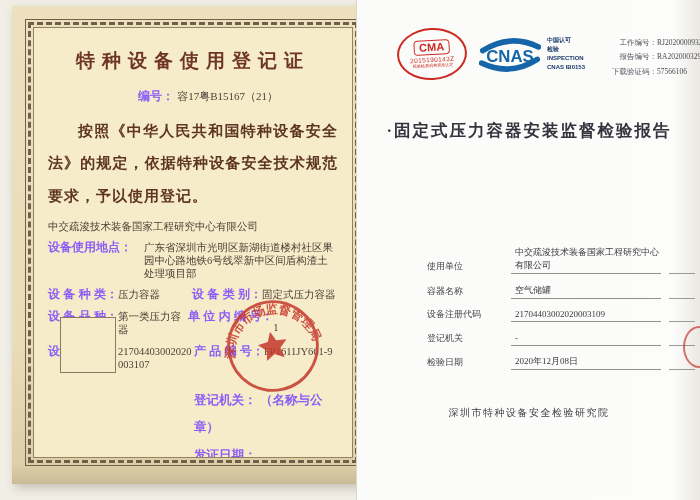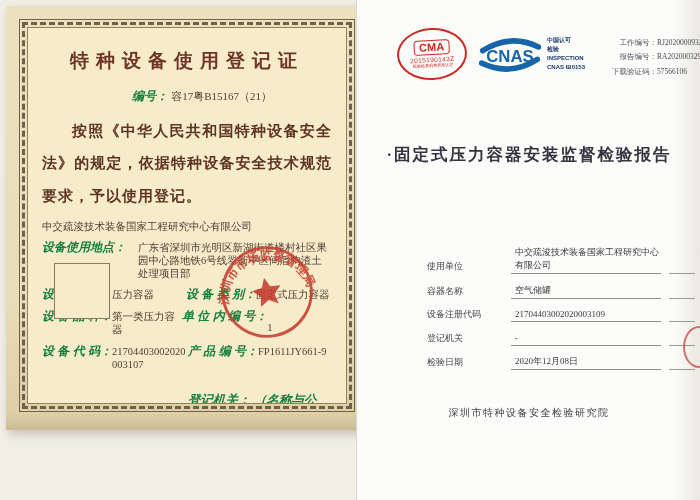"特种设备使用登记证" .left-doc { height: 424px -> 478px; left: 6px -> 12px }
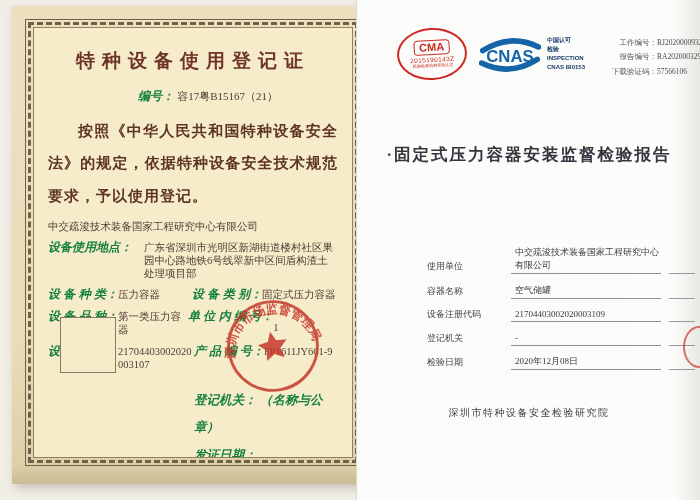"编号：" .lbl { color: #15803d -> #8b5cf6; font-style: italic -> none }
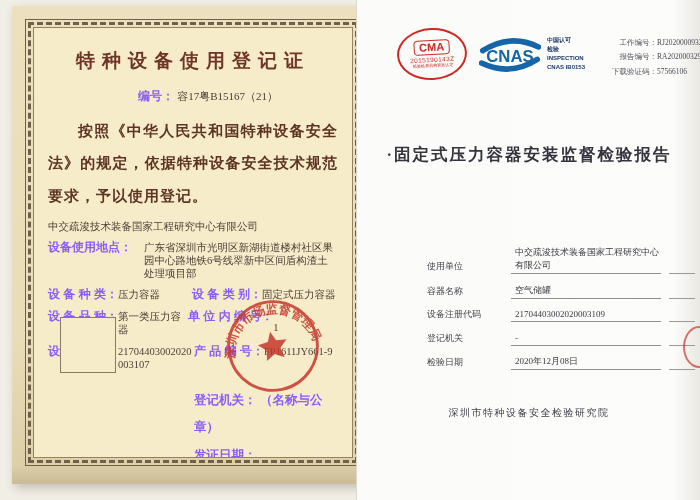"·固定式压力容器安装监督检验报告" .rpt-title { top: 144px -> 120px }
